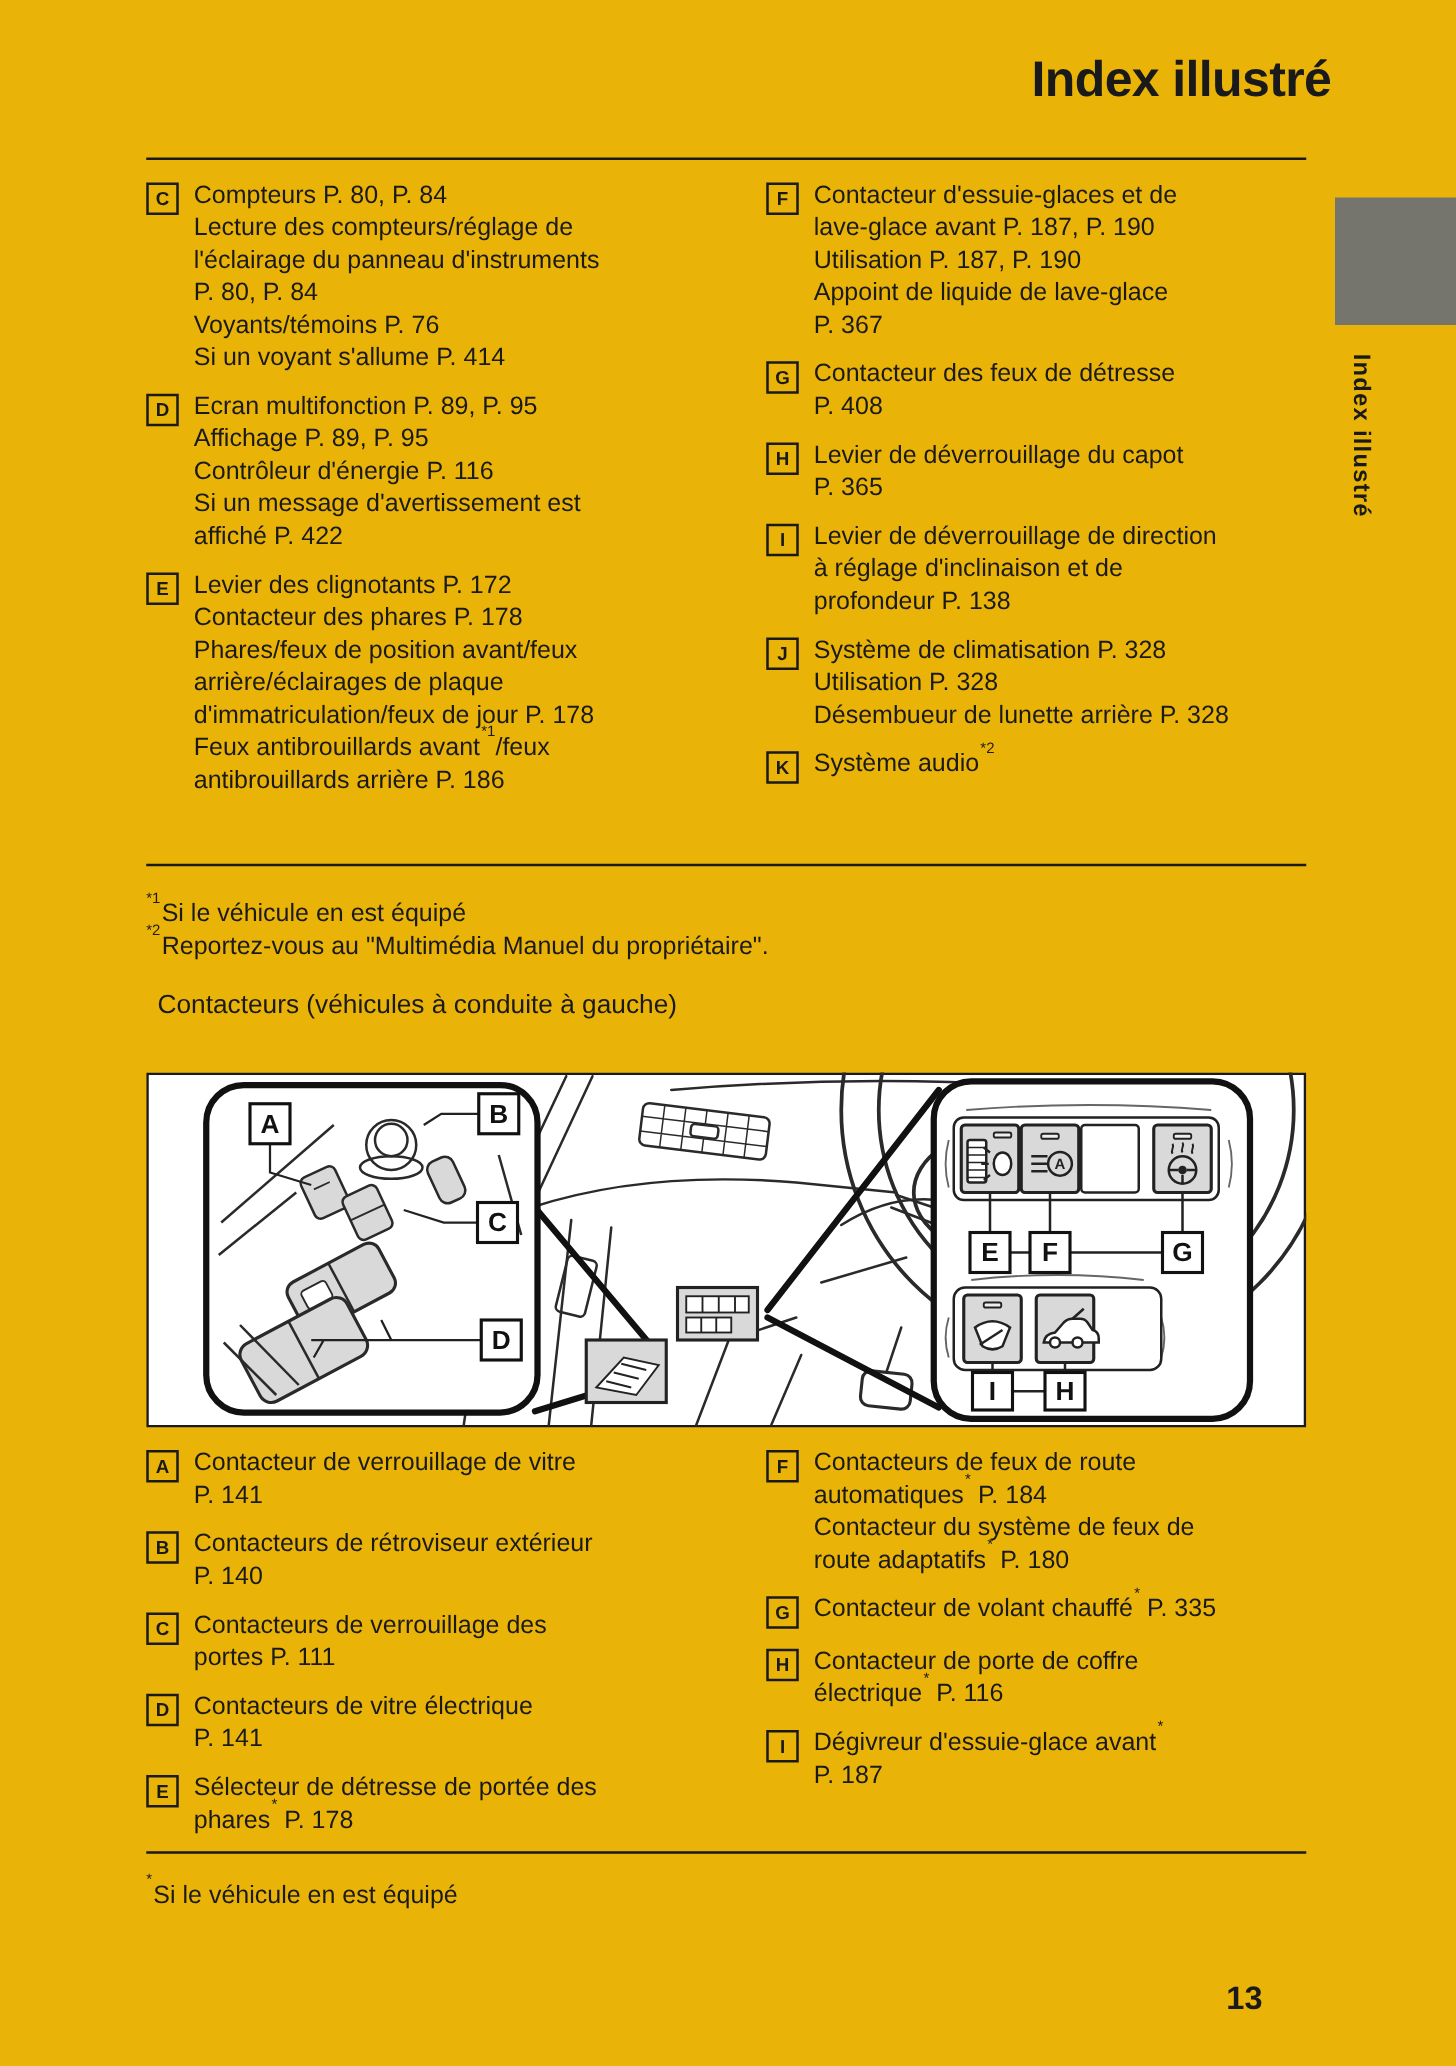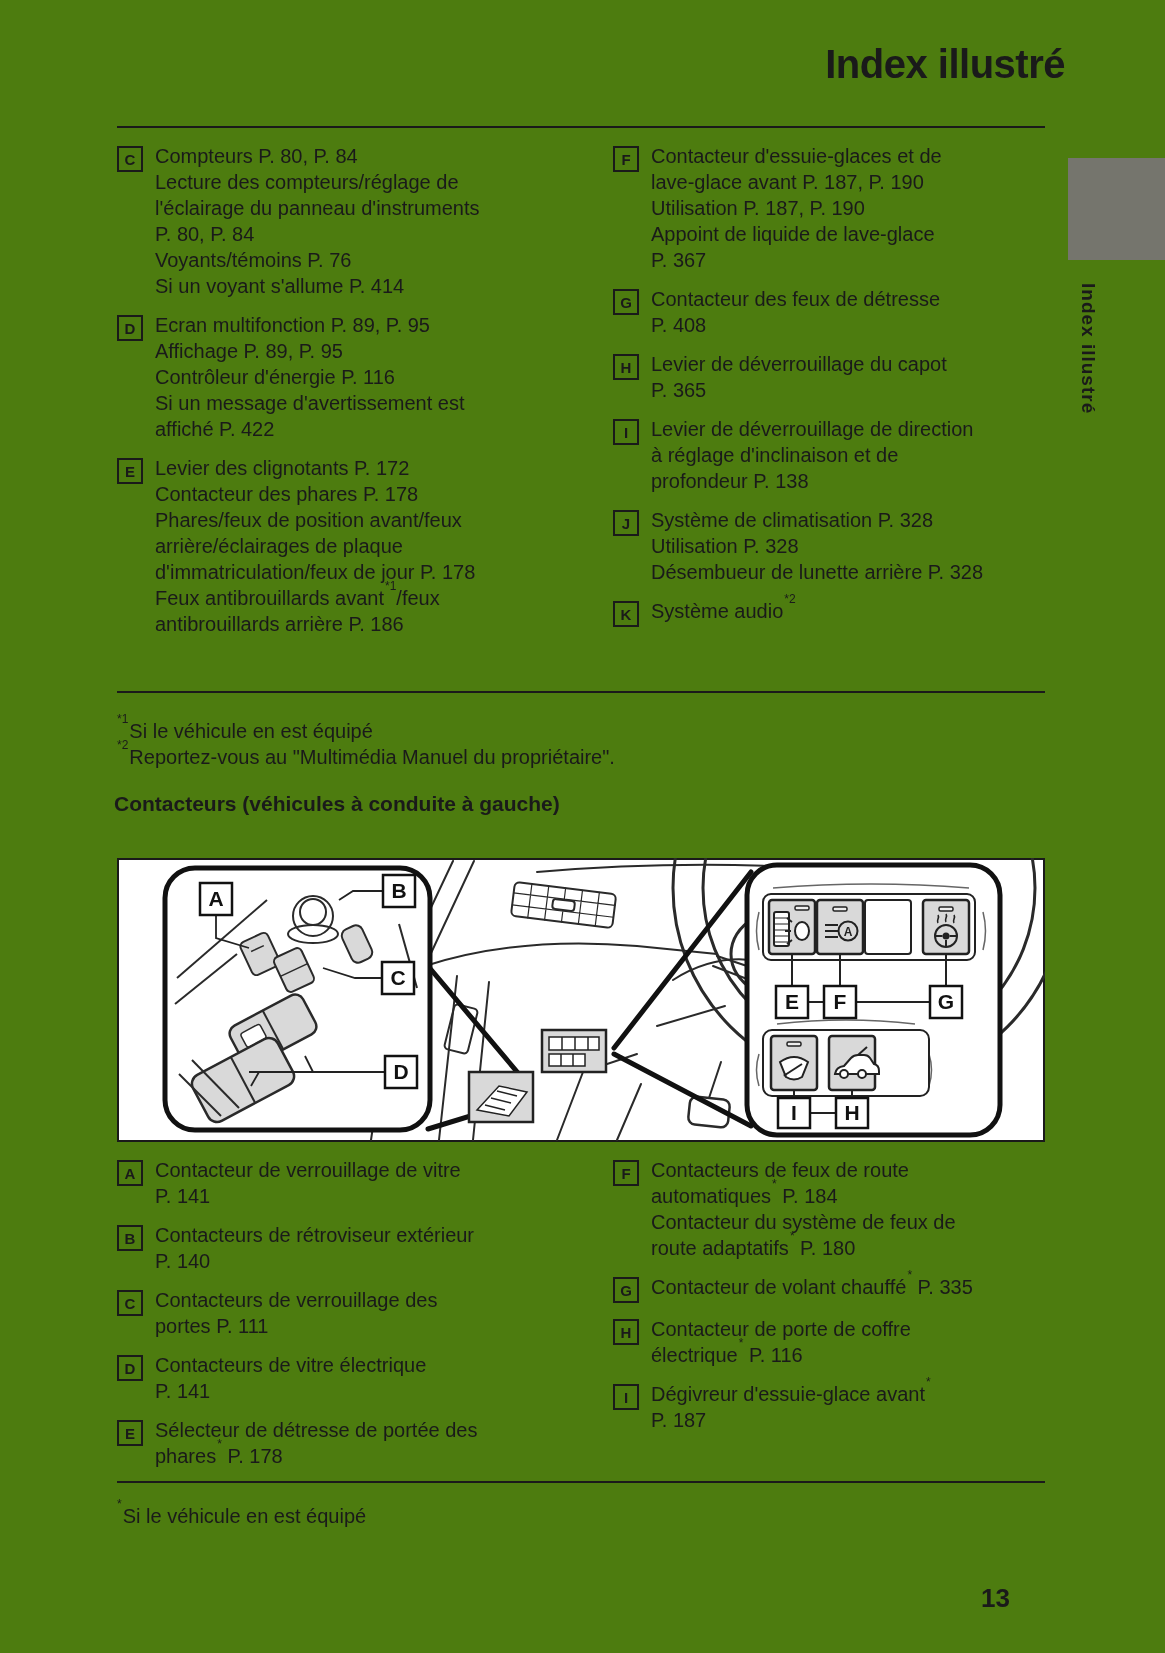"Index illustré" .page { background: #4d7c0f -> #eab308 }
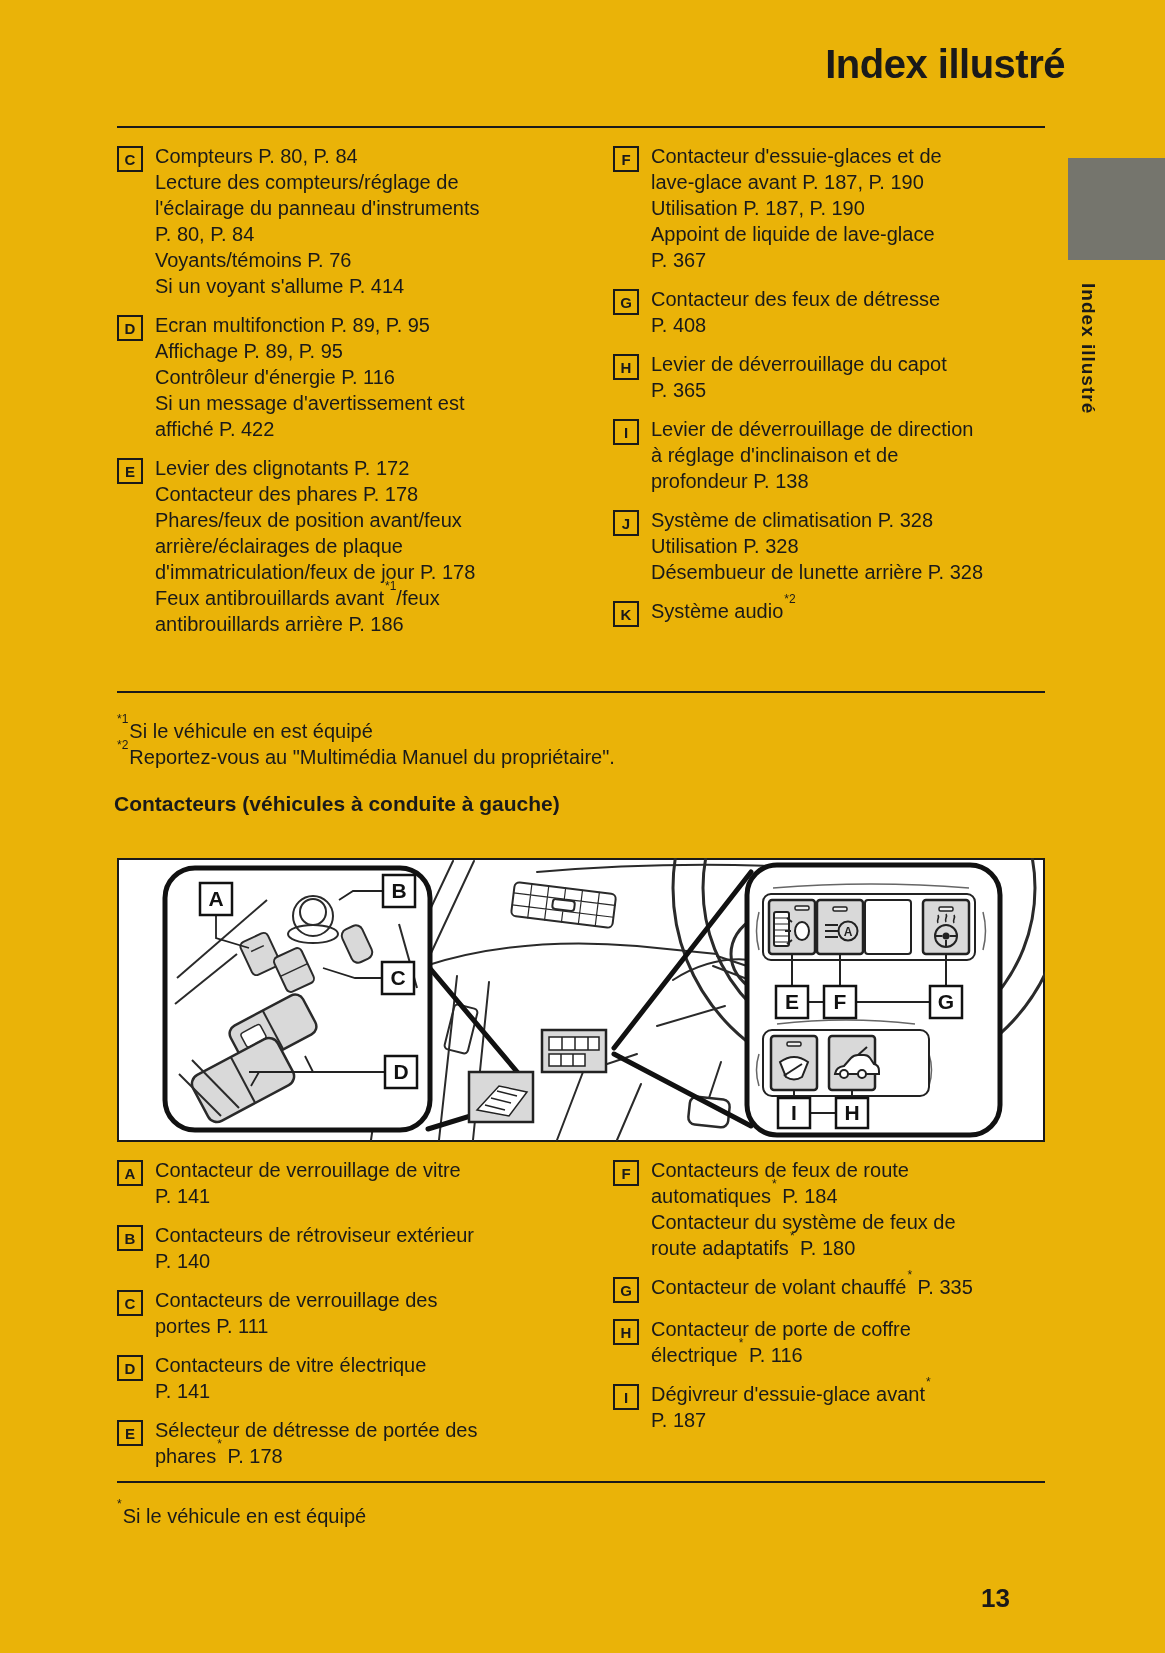"Contacteurs (véhicules à conduite à" .section-heading { font-weight: 700 -> 400; left: 114px -> 126px }
